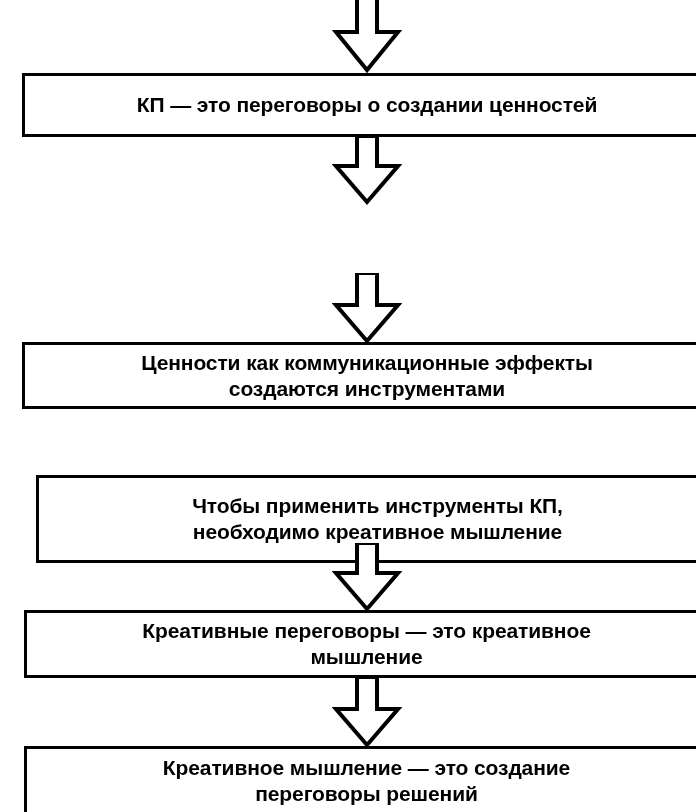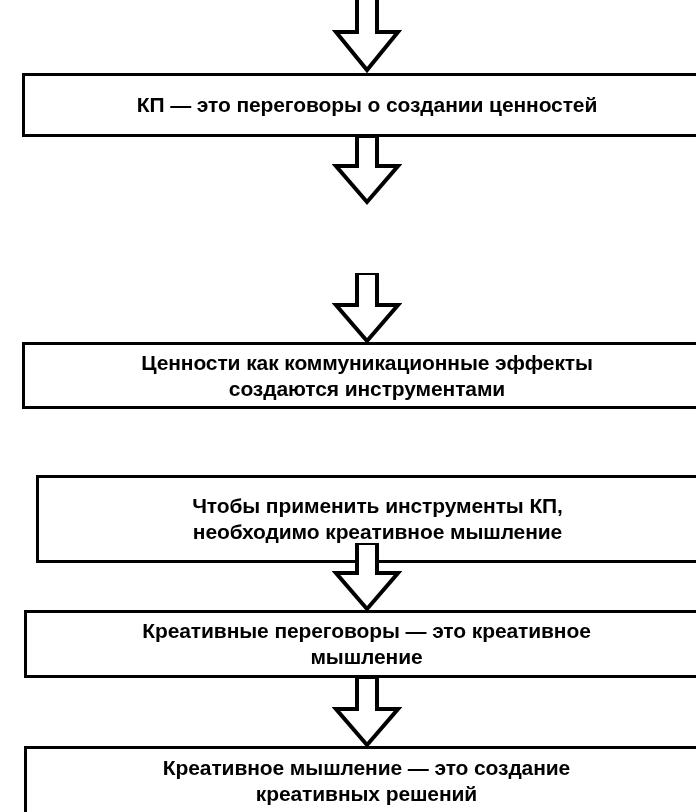"Креативное мышление — это создание" span.node-label { text: креативных -> переговоры }
